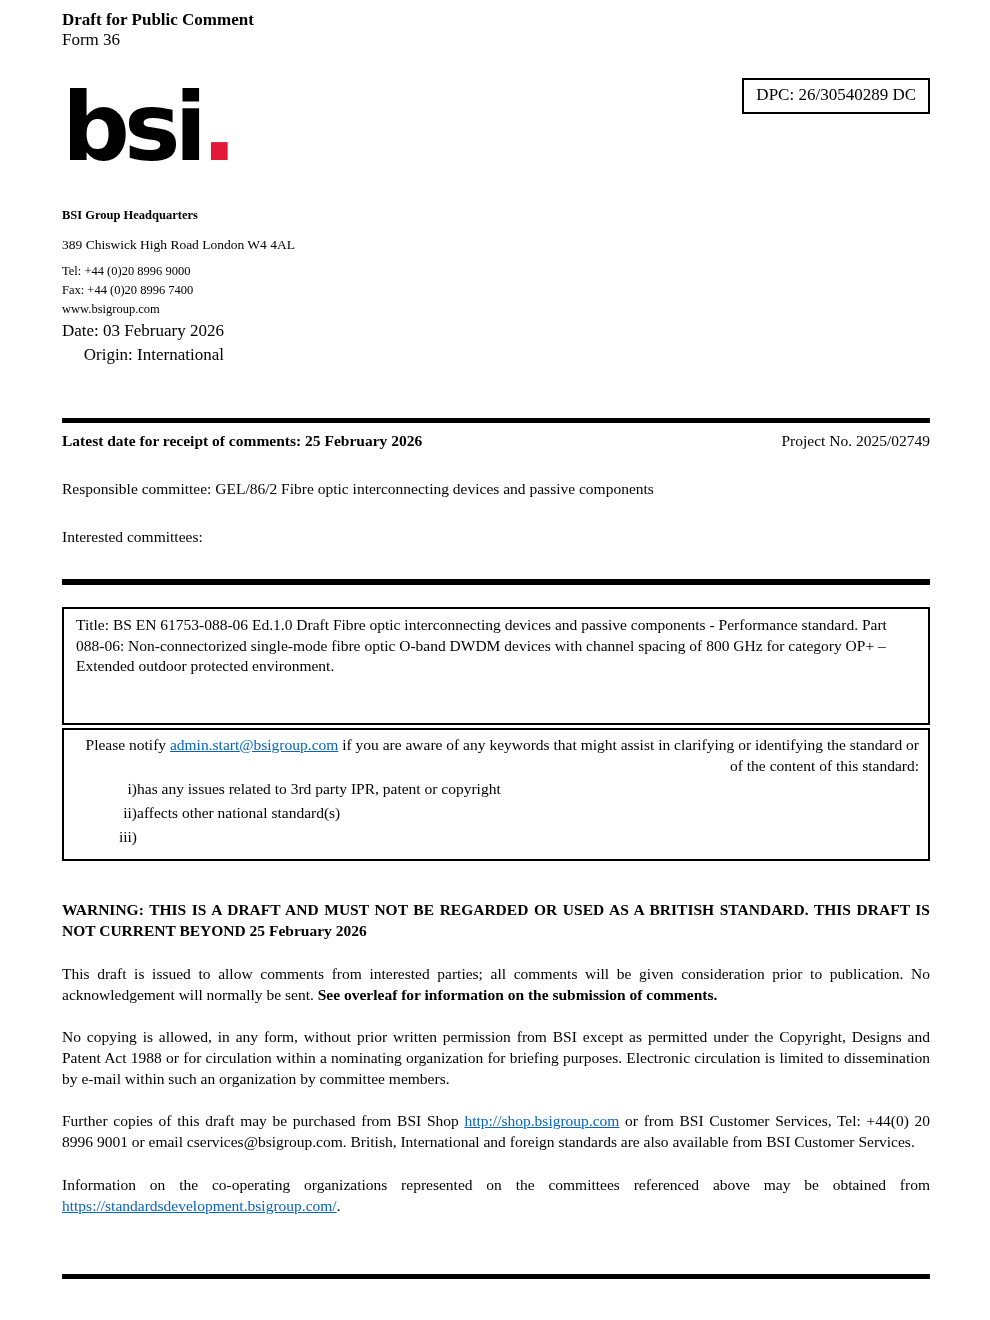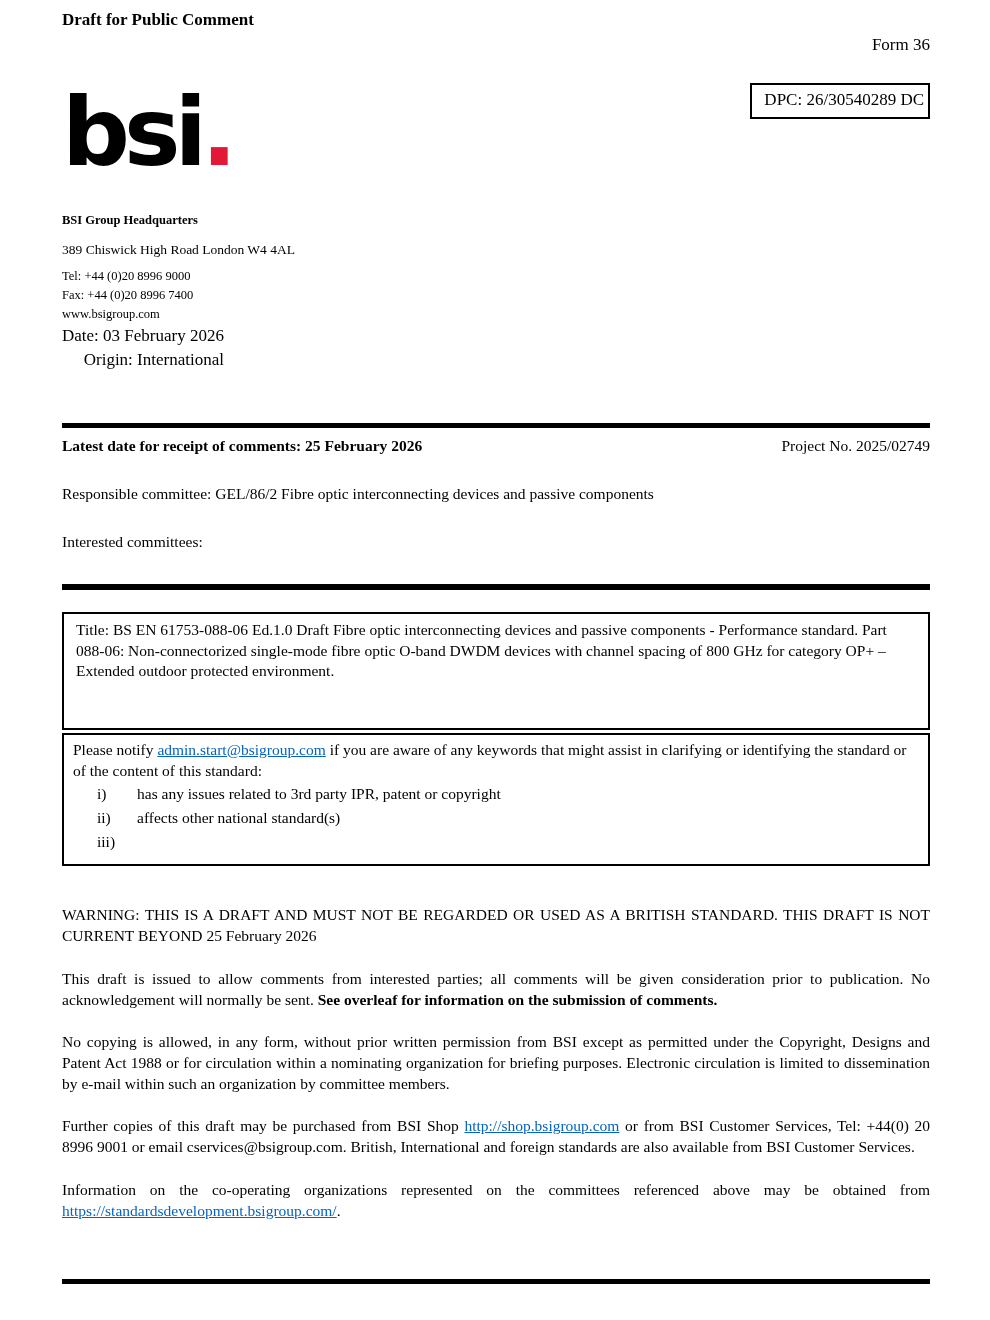"Form 36" .row-form { margin-top: 5px -> none; text-align: right -> none }
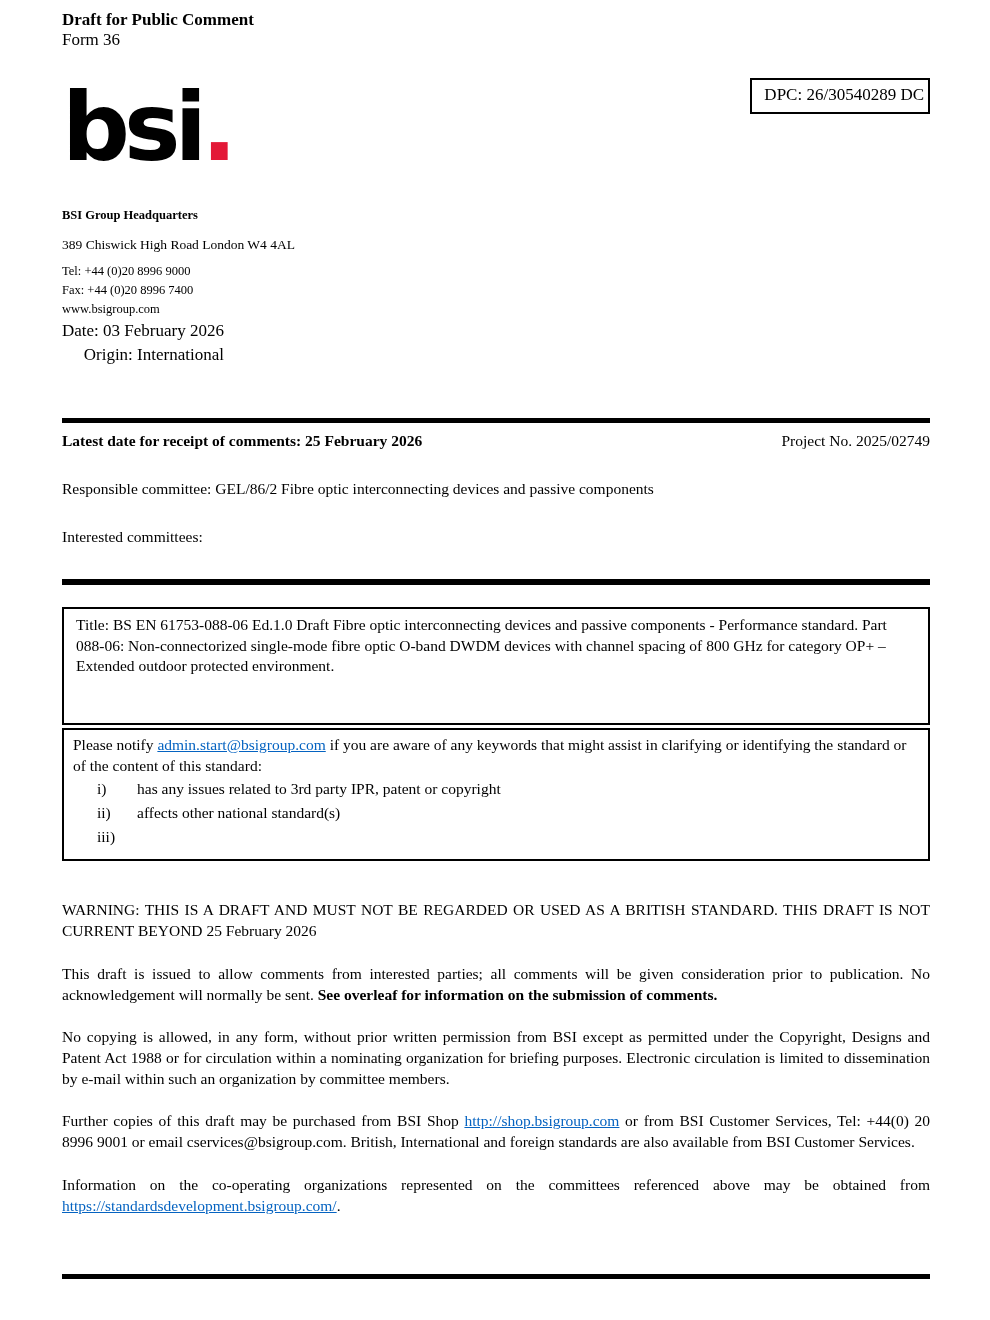"DPC: 26/30540289 DC" .dpc-box { padding: 5px 4px 7px 12px -> 5px 12px 7px 12px }
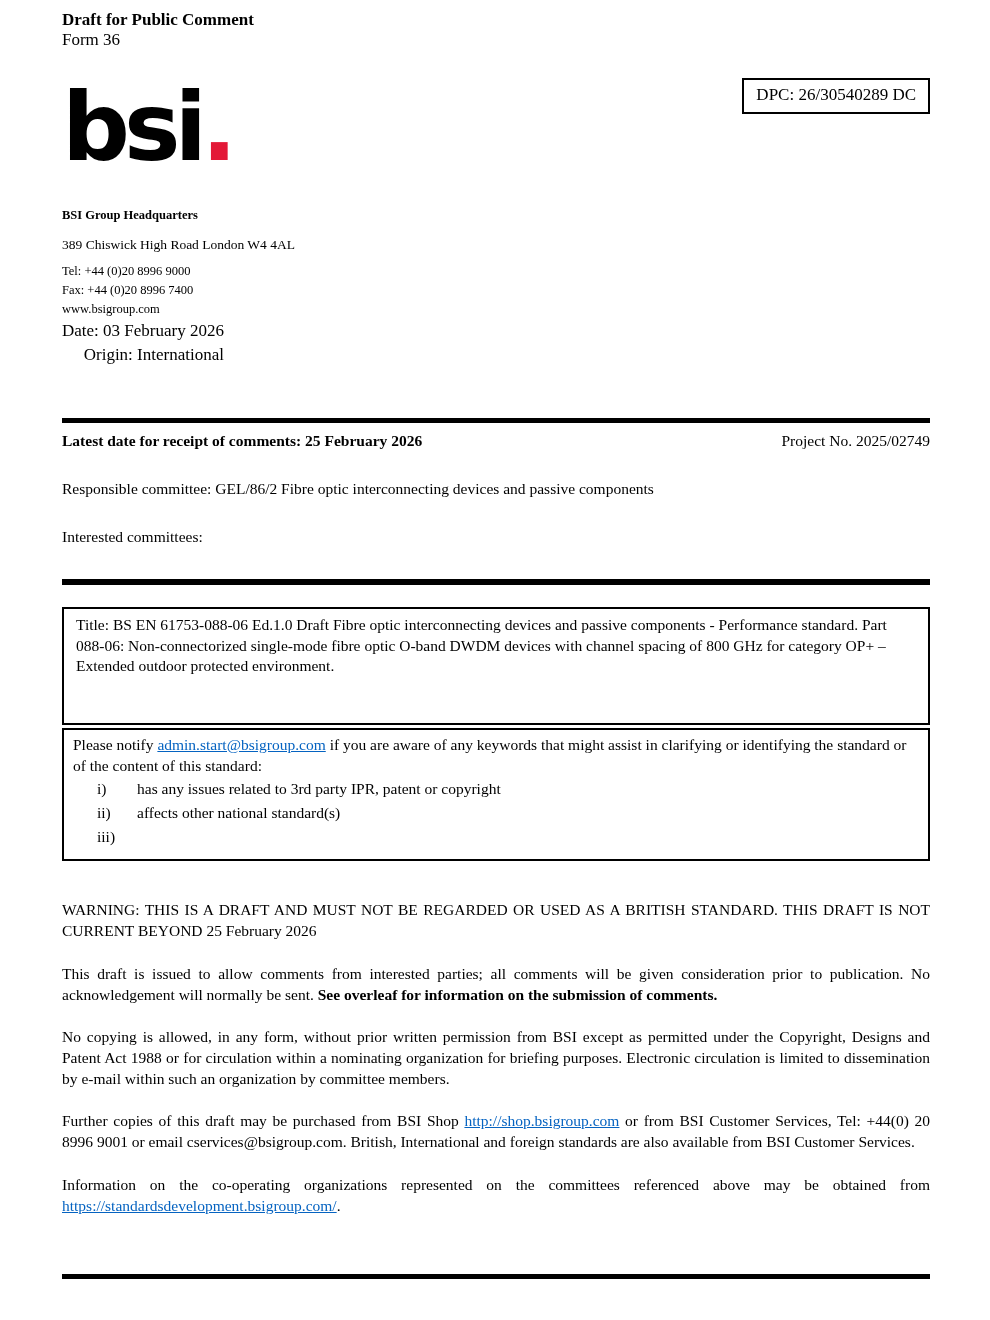"Please notify admin.start@bsigroup.com" .notify-box { text-align: none -> right }
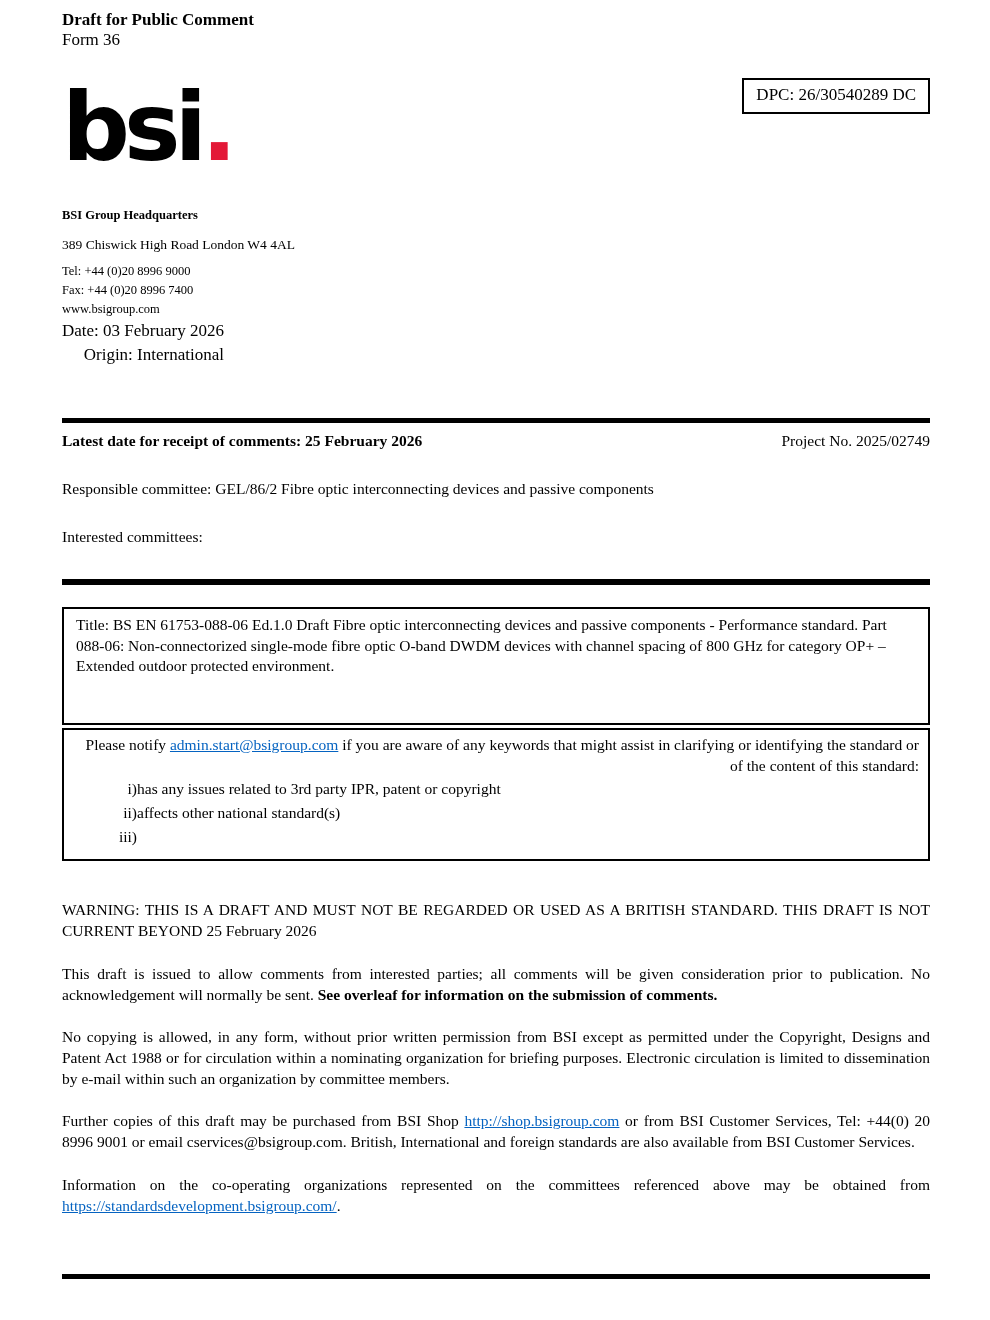"WARNING: THIS IS A DRAFT" .warning { font-weight: normal -> bold }
